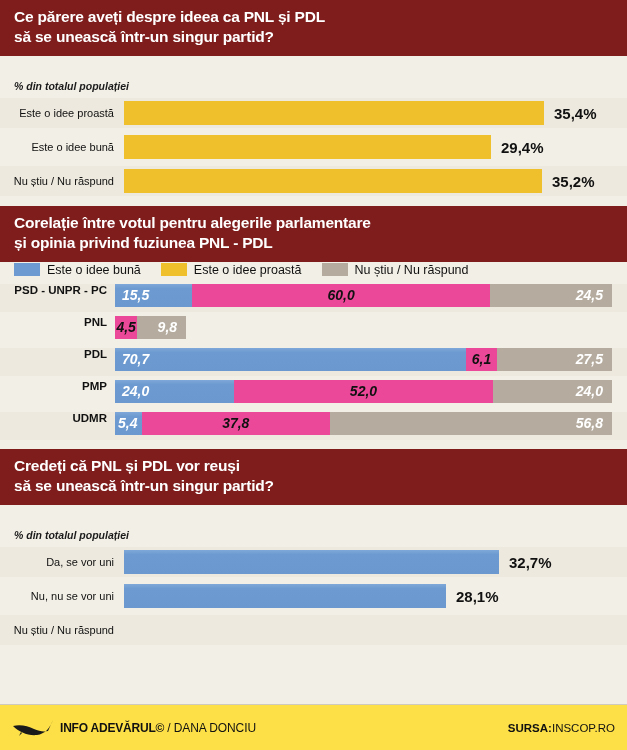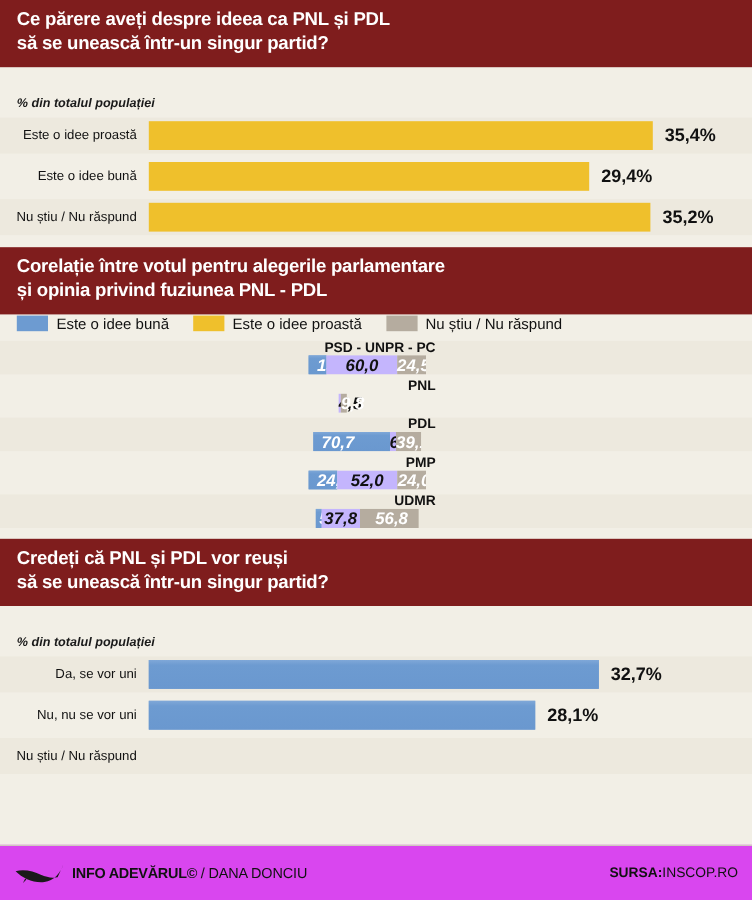"PSD - UNPR - PC" .srow { align-items: center -> none; flex-direction: column -> none }
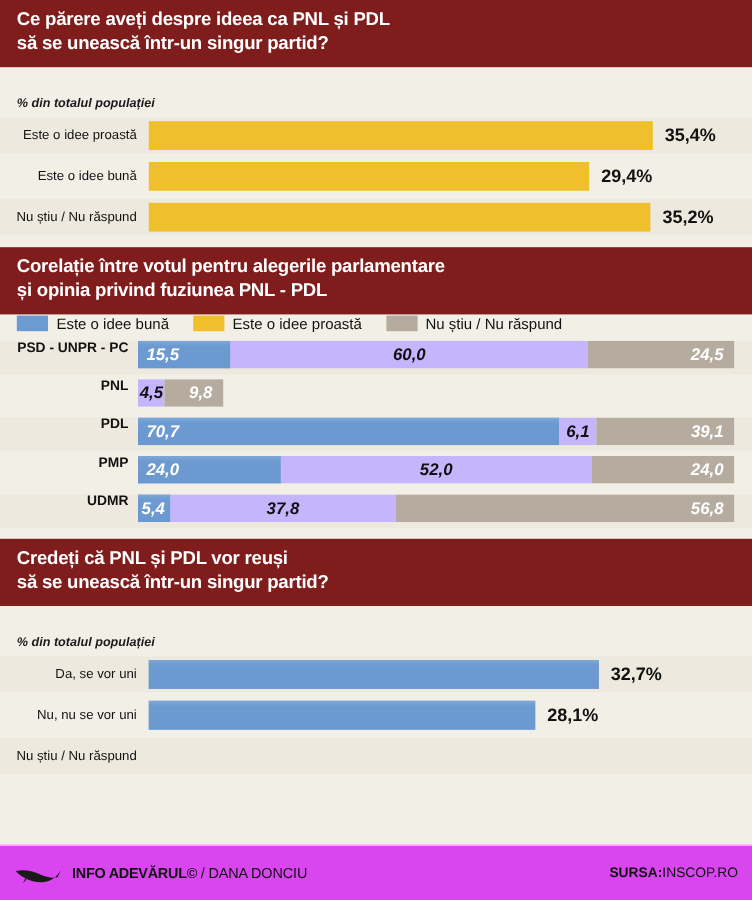"60,0" .seg.yellow { background: #c4b5fd -> #ec4899 }
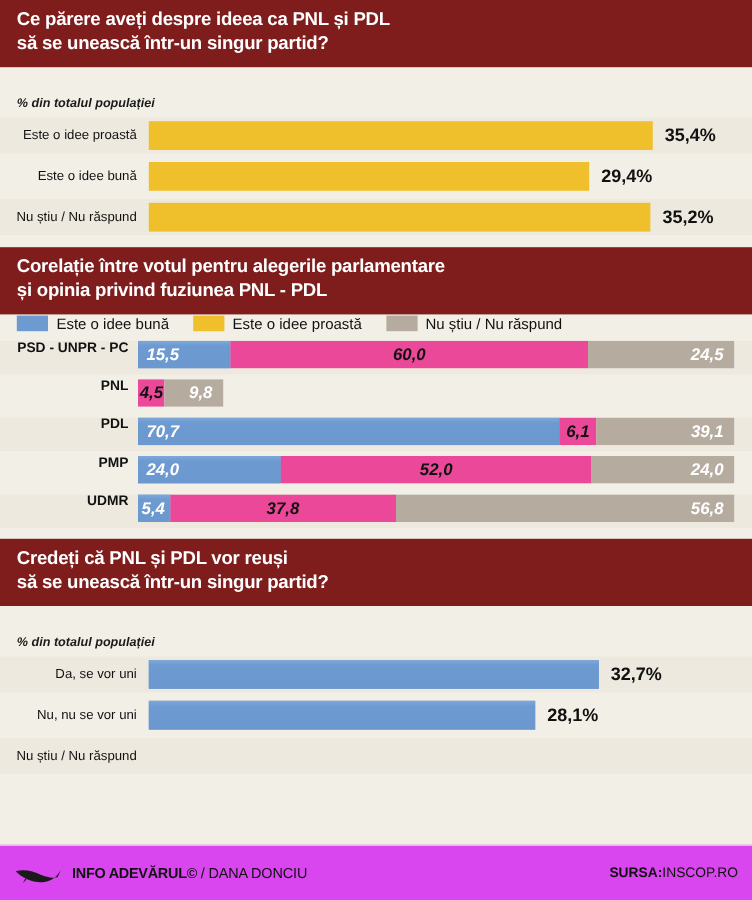"39,1" span.seg-val { text: 39,1 -> 27,5 }
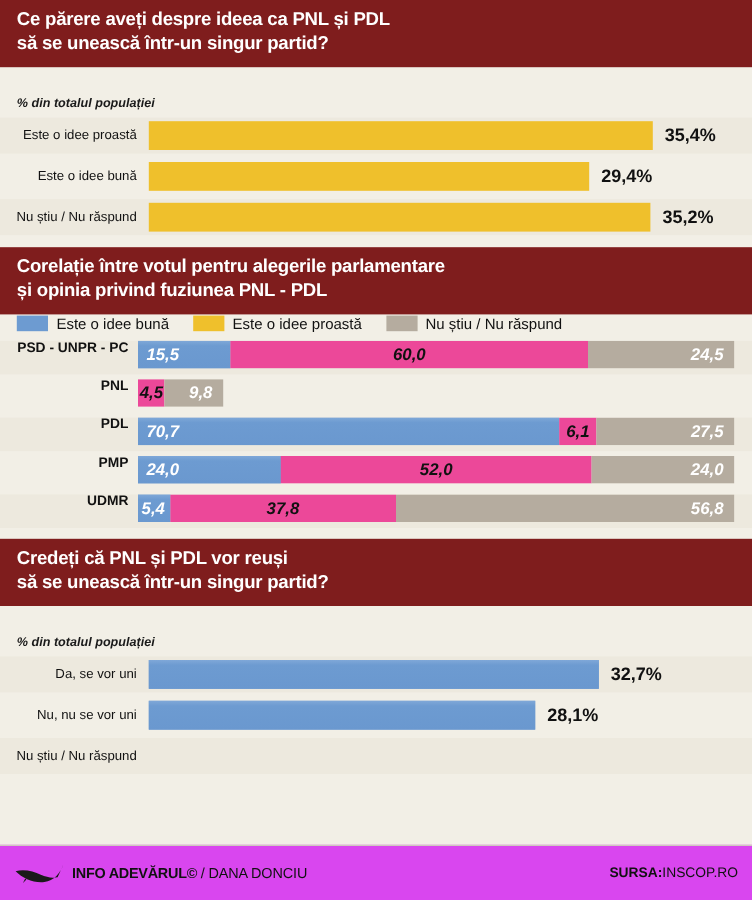"INFO ADEVĂRUL©" .footer { background: #d946ef -> #fde047 }
